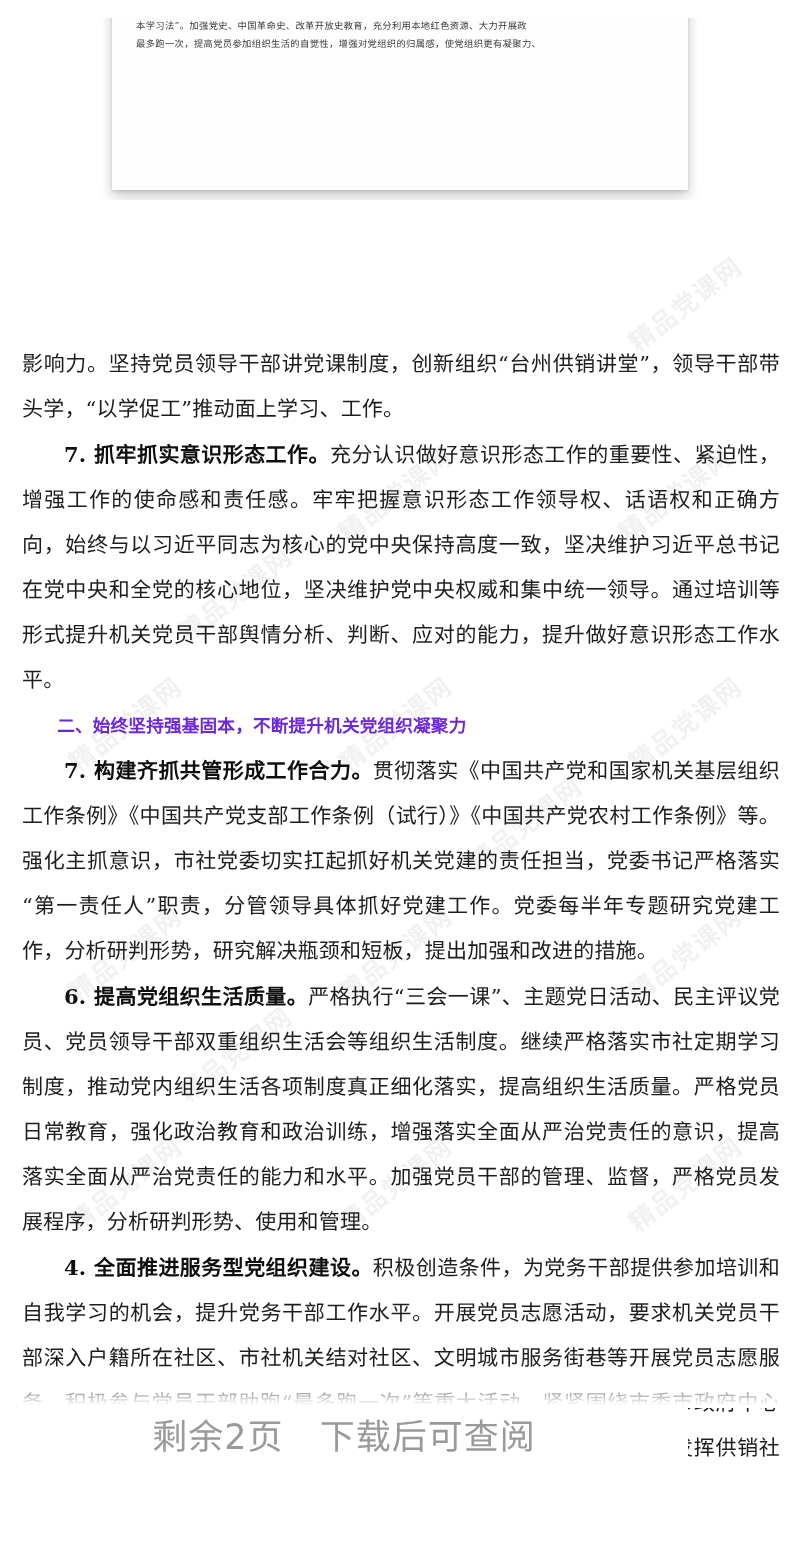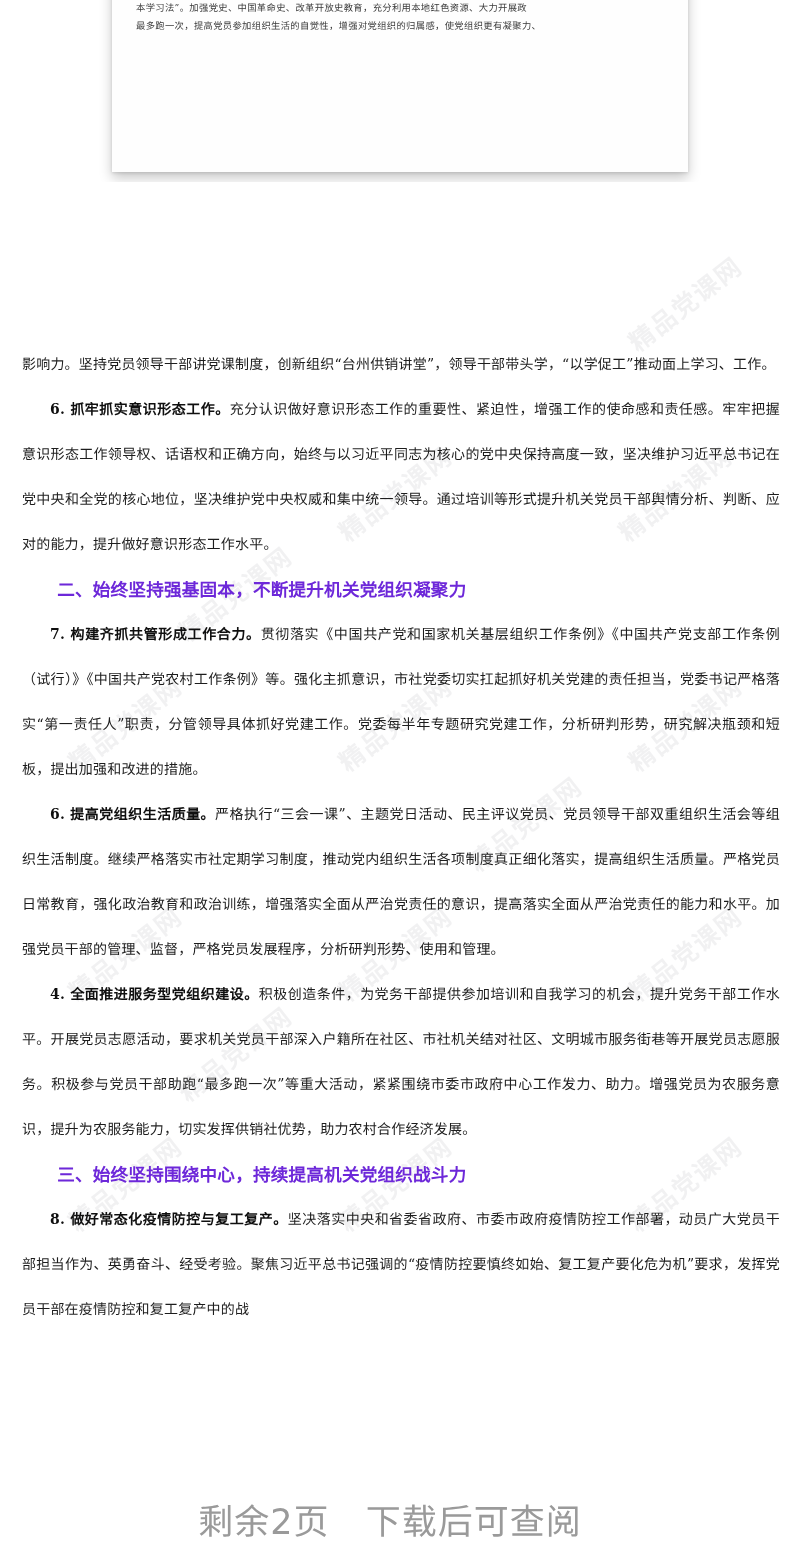"本学习法”。加强党史、中国革命史、改革开放史教育，充分利用本地红色资源、大力开展" .page-card-wrap { top: 0 -> 18px }
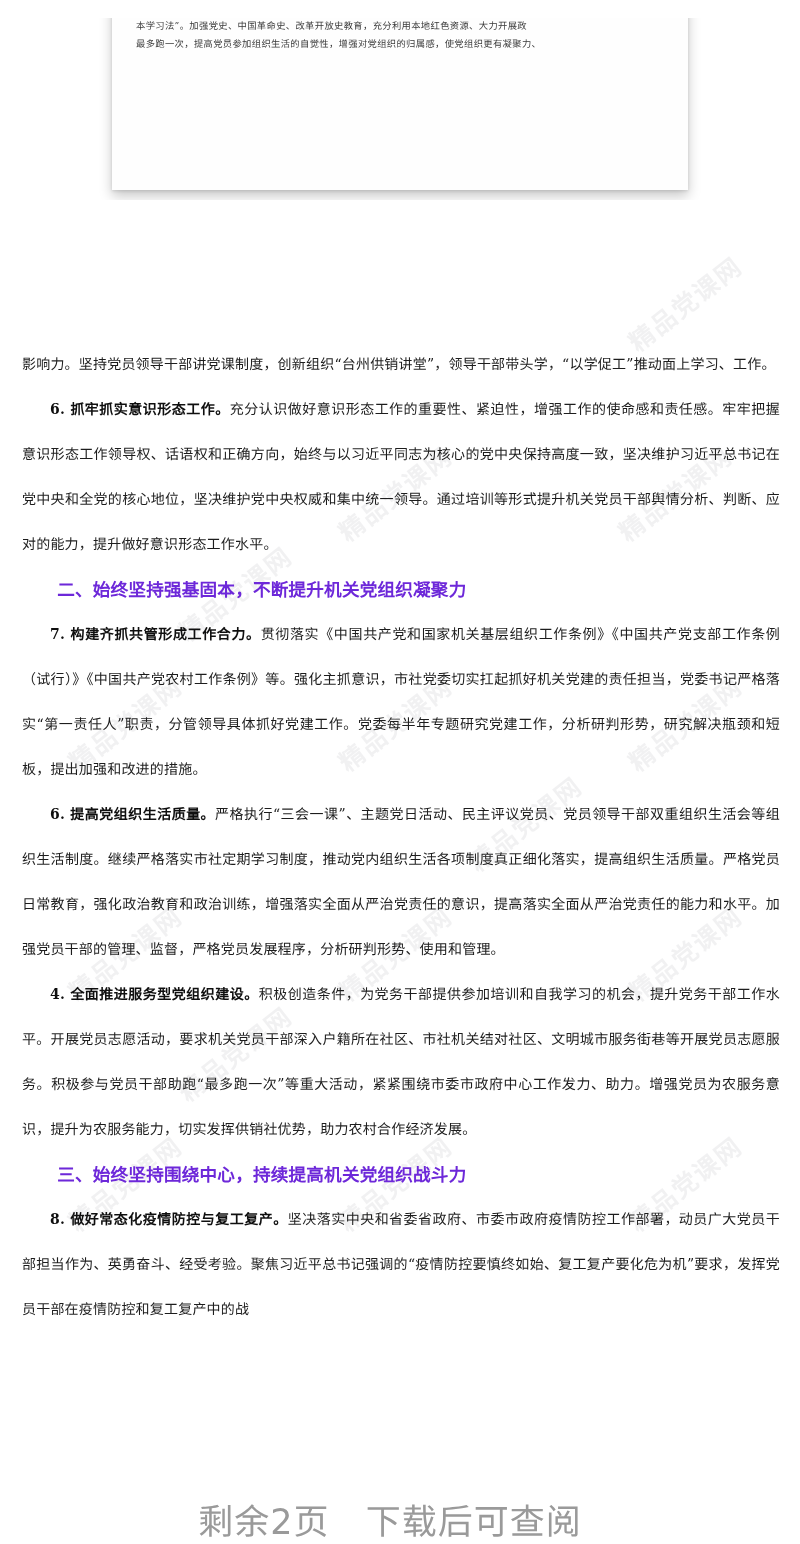"影响力。坚持党员领导干部讲党课制度，创新组织“台州供销讲堂”，领导干部带头学，“" p.para { font-size: 14px -> 21px }
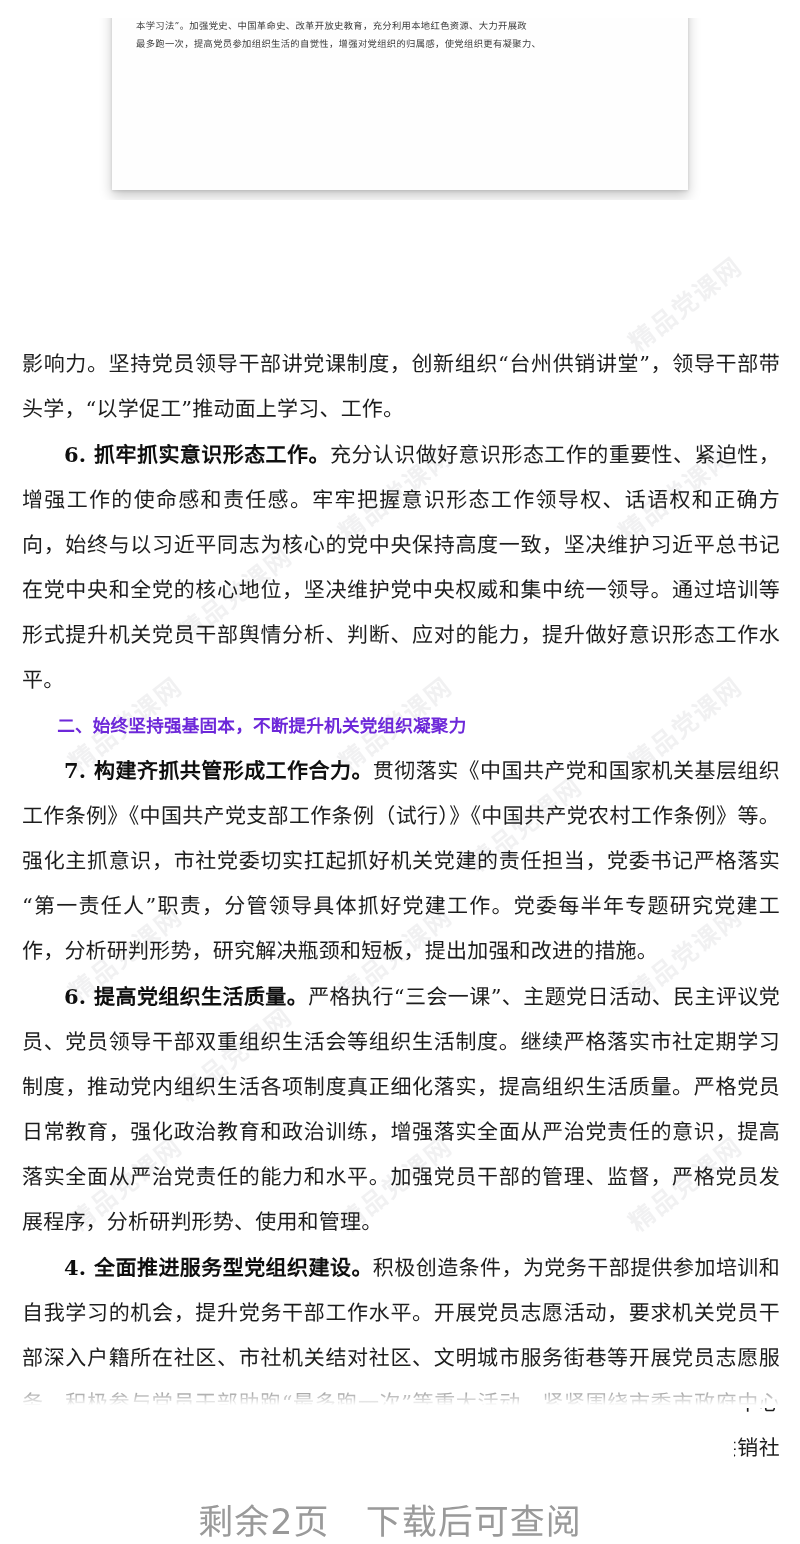"6. 抓牢抓实意识形态工作。" span.lead { text: 6 -> 7 }
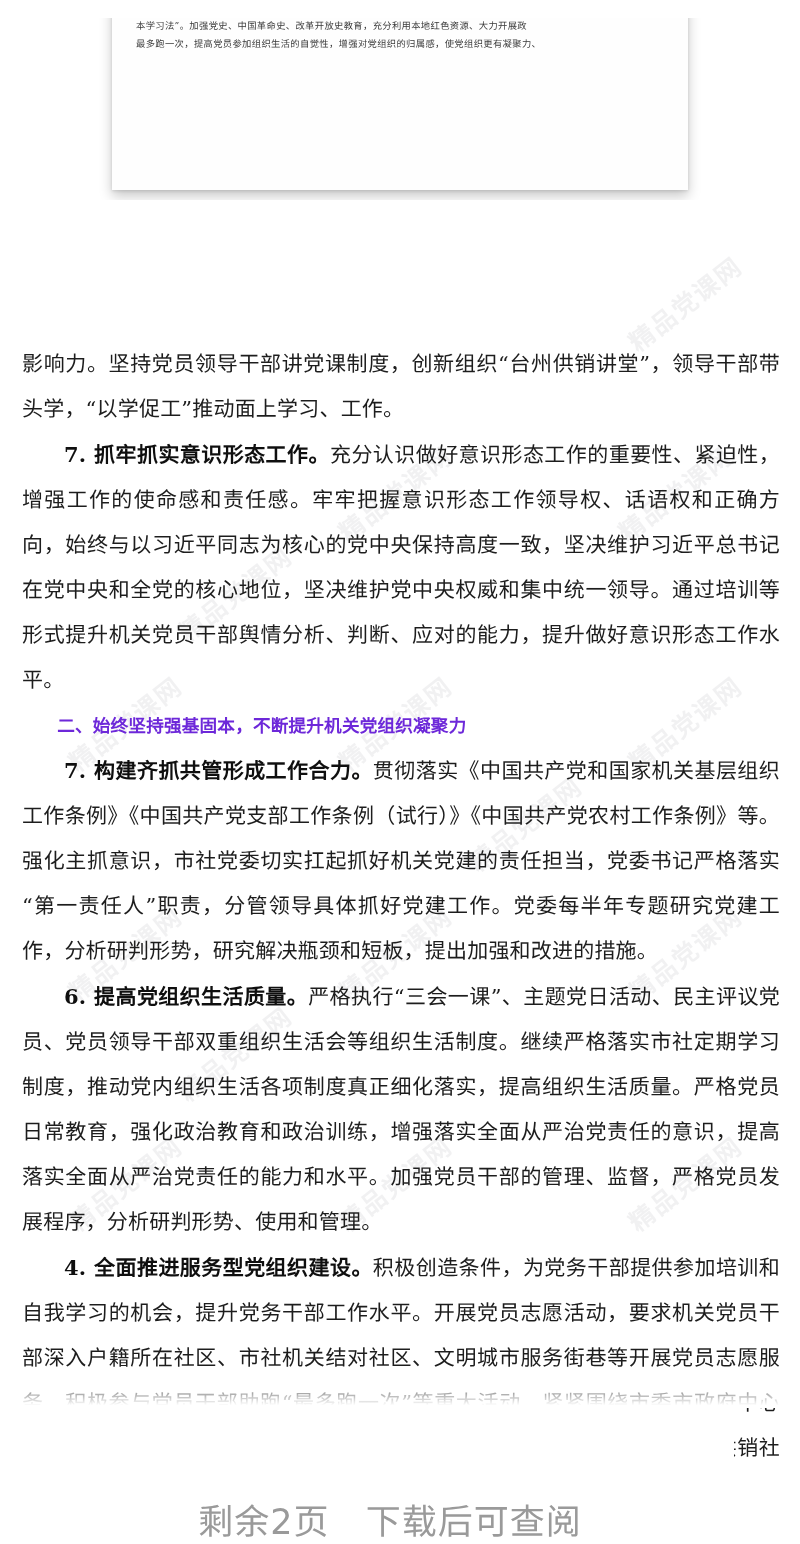"剩余2页 下载后可查阅" .footer { align-items: flex-end -> flex-start; padding-left: 46px -> none }
